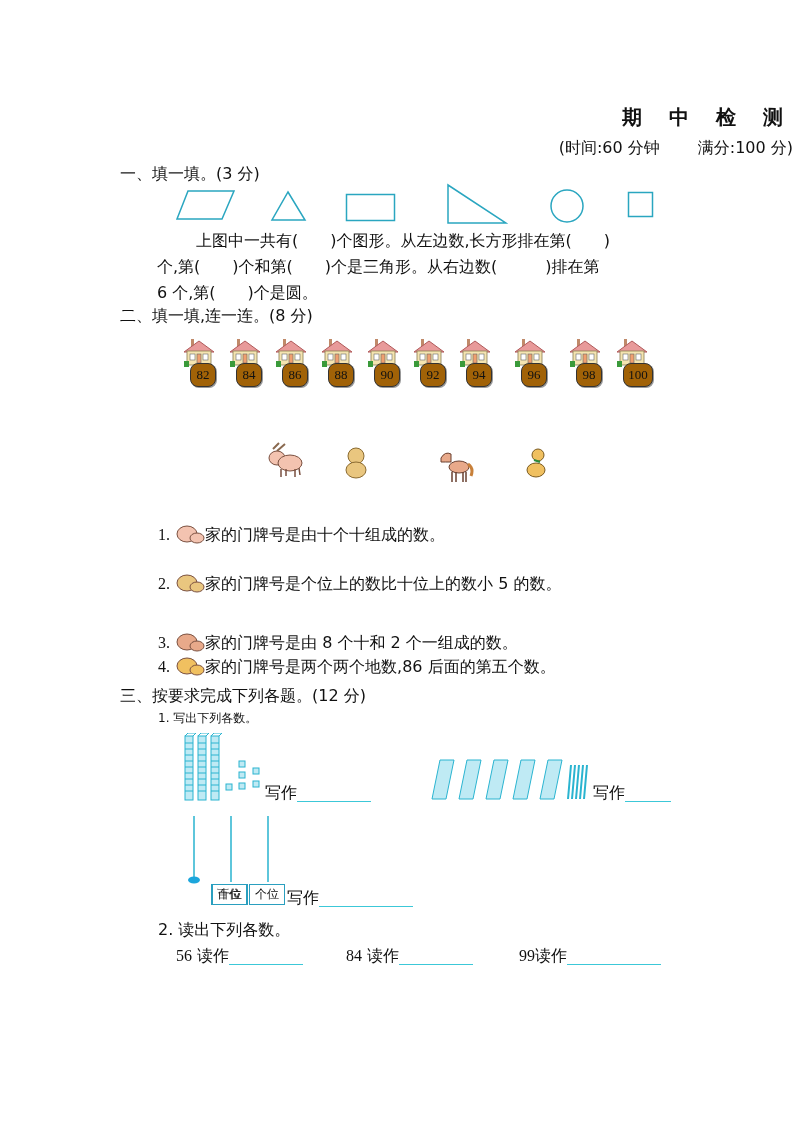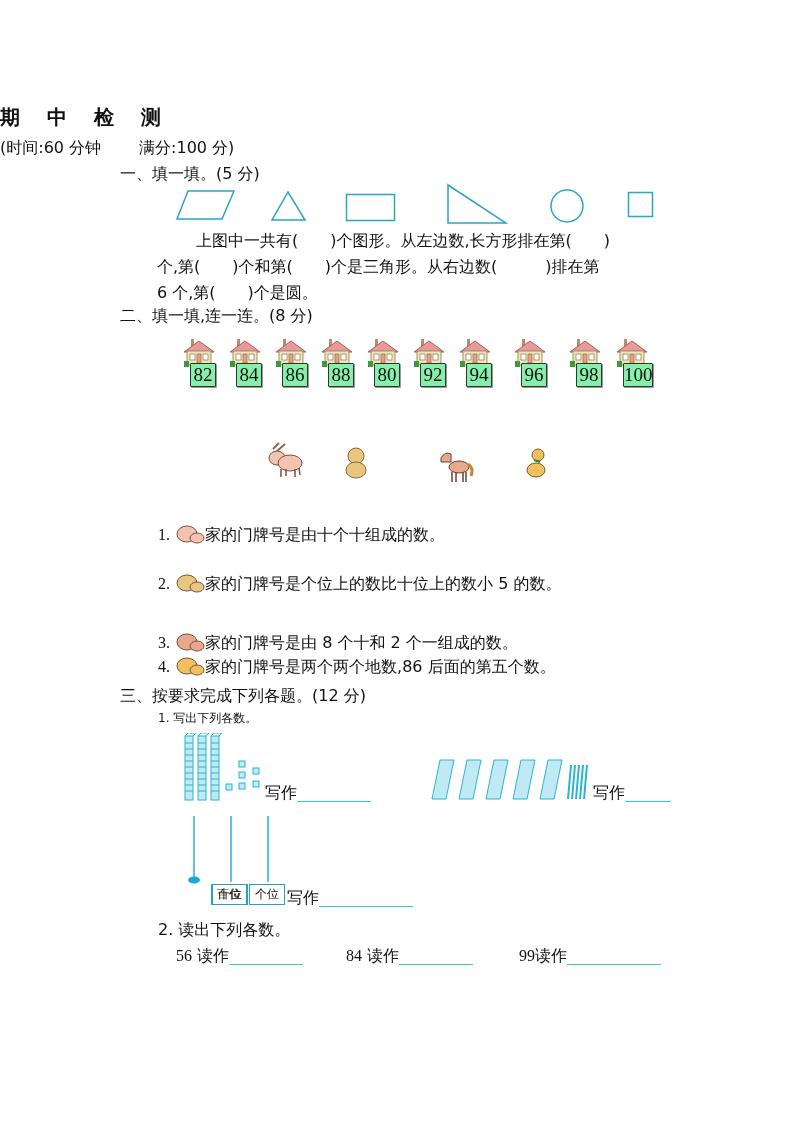"期 中 检 测" .title { text-align: left -> right }
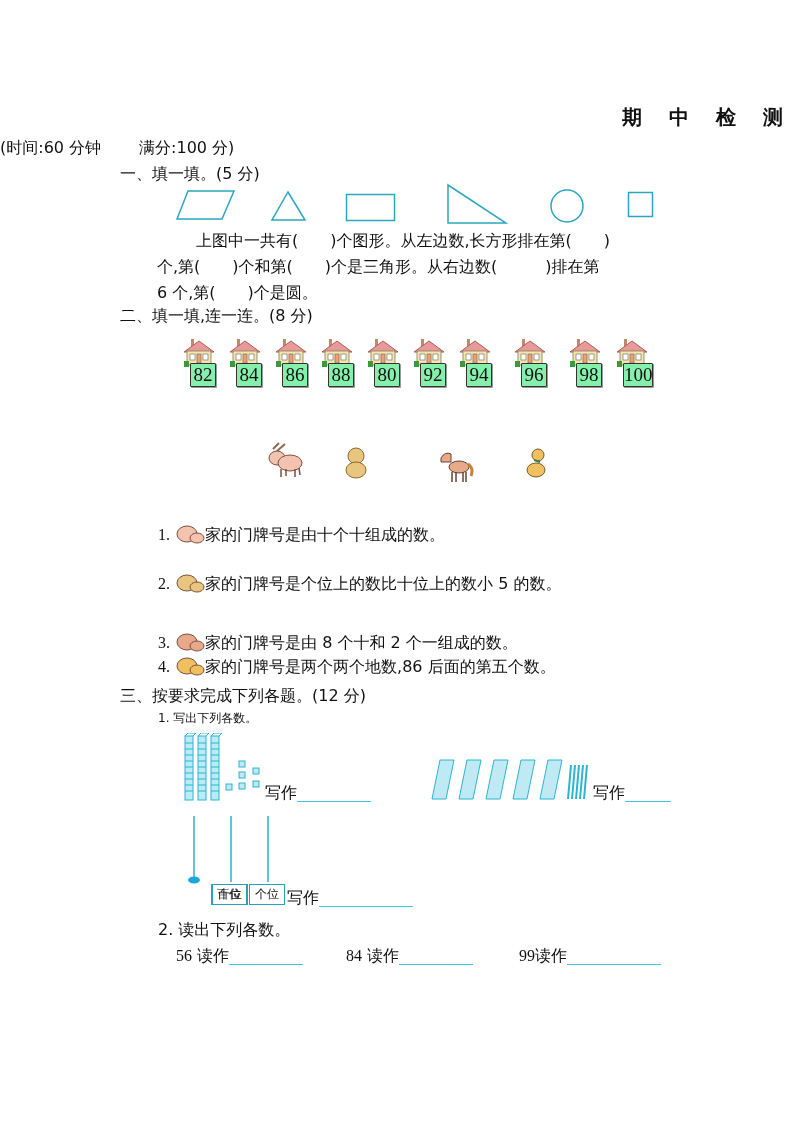"(时间:60 分钟 满分:100 分)" .subtitle { text-align: left -> right }
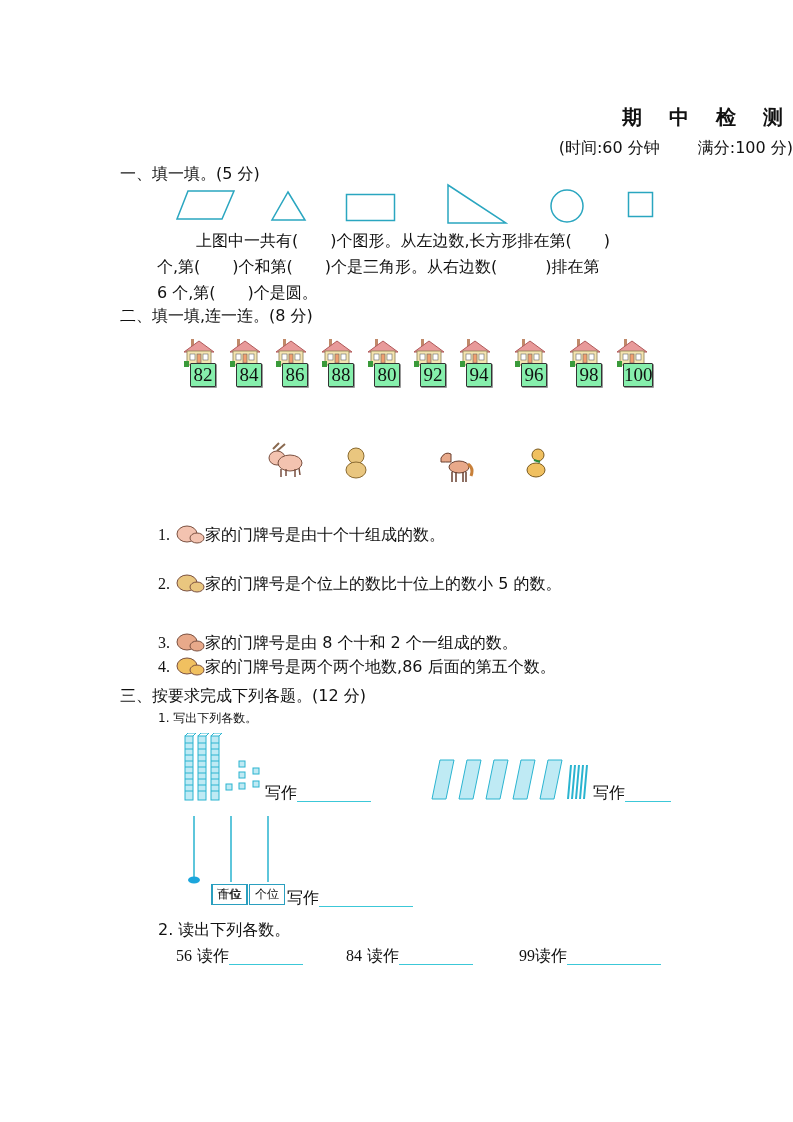"一、填一填。(5 分)" div.abs { text: 5 -> 3 }
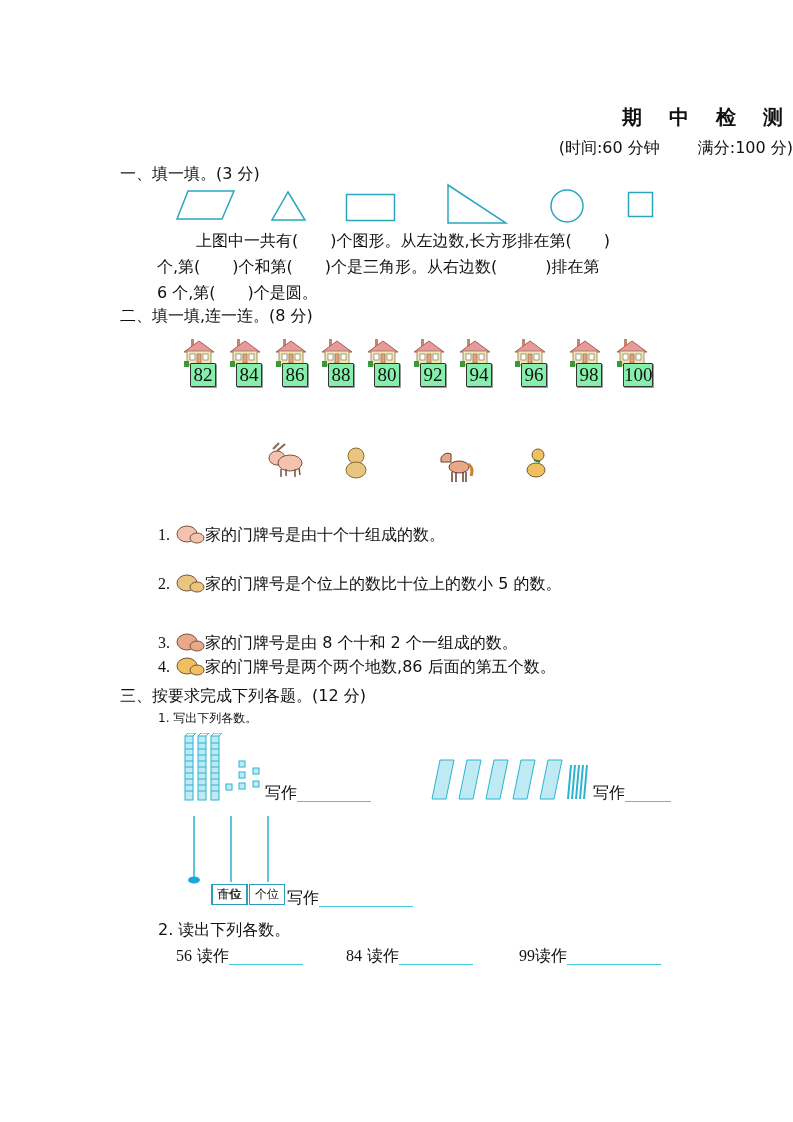"82" .plate { background: #86efac -> #a16207; border-radius: 1px -> 8px; font-size: 19px -> 13px }
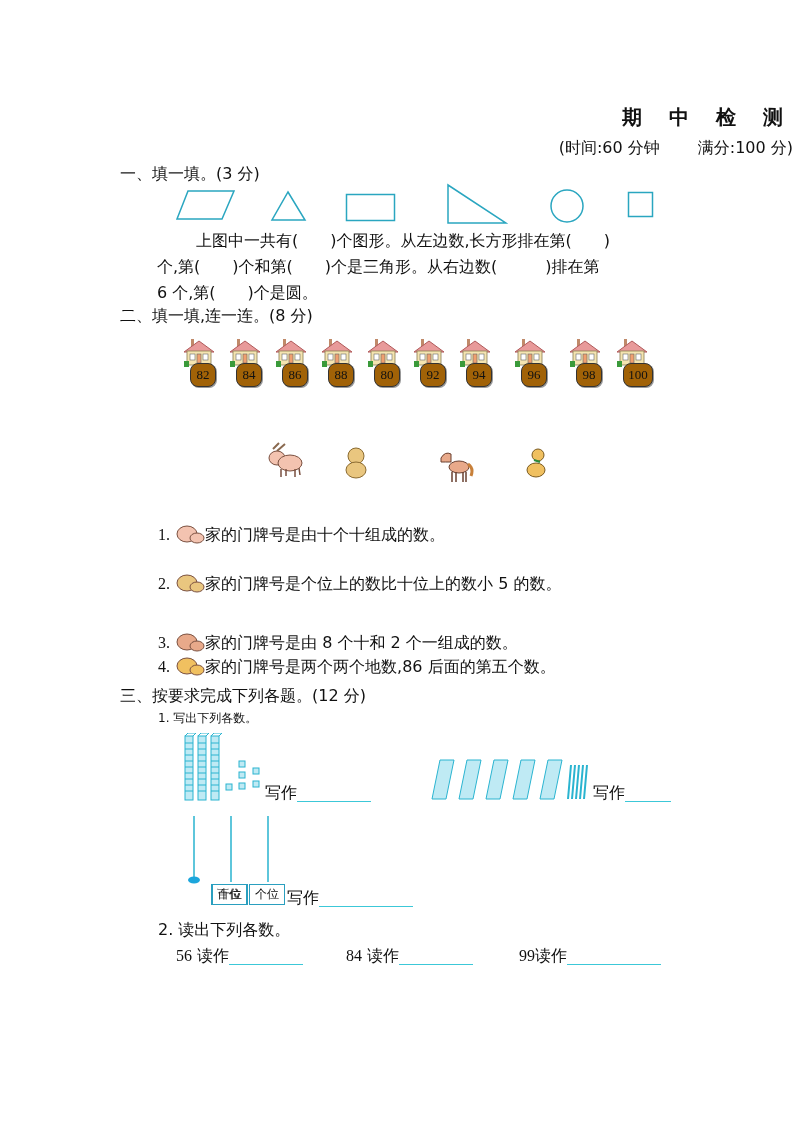"80" div.plate { text: 80 -> 90 }
